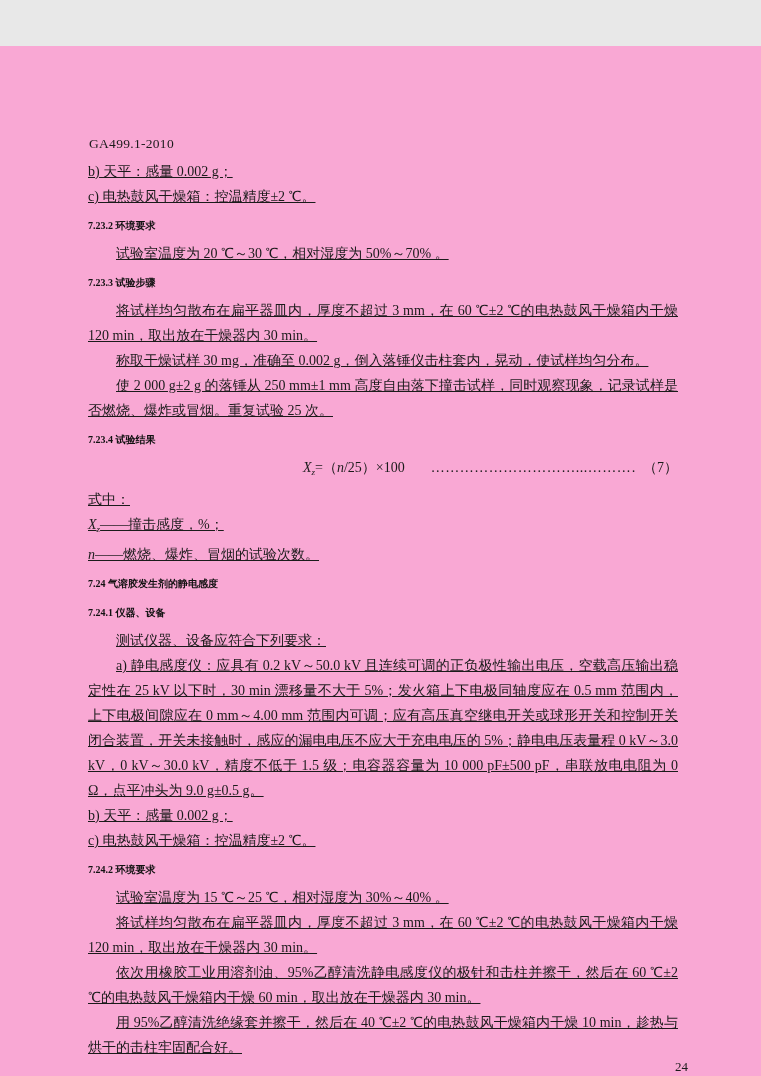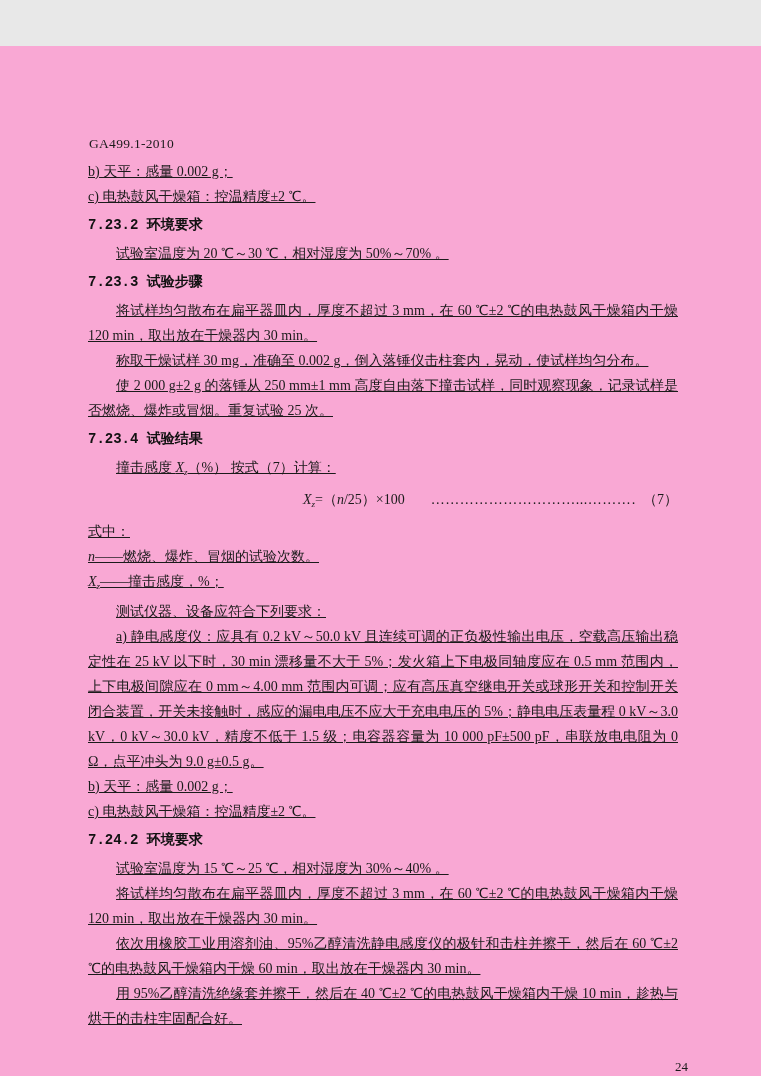"7.23.2 环境要求" h3 { font-family: Liberation Mono, monospace -> Liberation Serif, serif; font-size: 14px -> 10px }
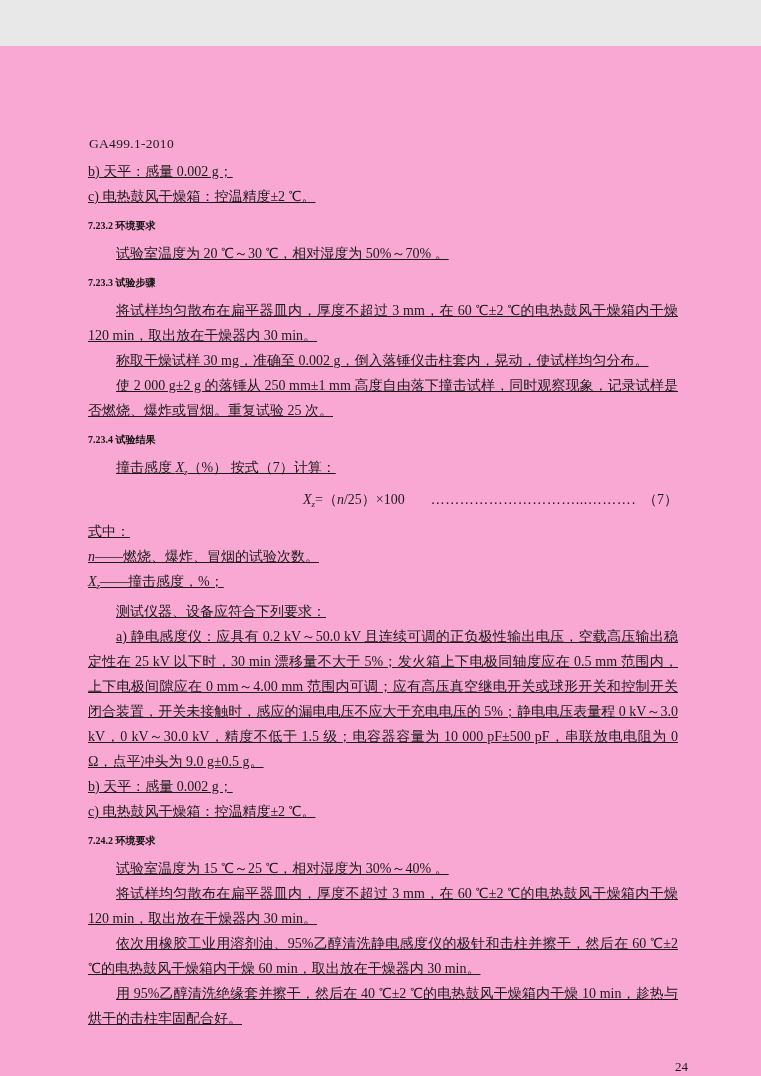"撞击感度 Xz（%） 按式（7）计算：" p.para { html: <p><span>撞击感度 </span><i>X</i><sub>z</sub><span>（%） 按式（7）计算：</span></p> -> none }
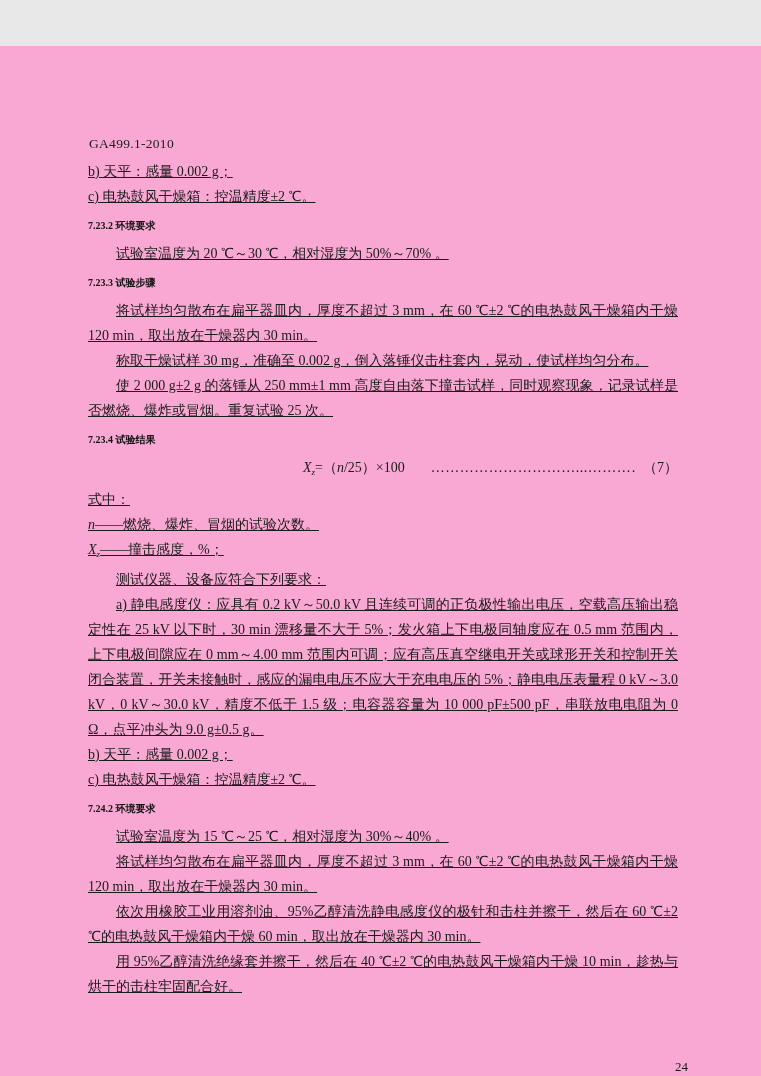"n——燃烧、爆炸、冒烟的试验次数。" p.def { order: before "Xz——撞击感度，%；" -> after "Xz——撞击感度，%；" }
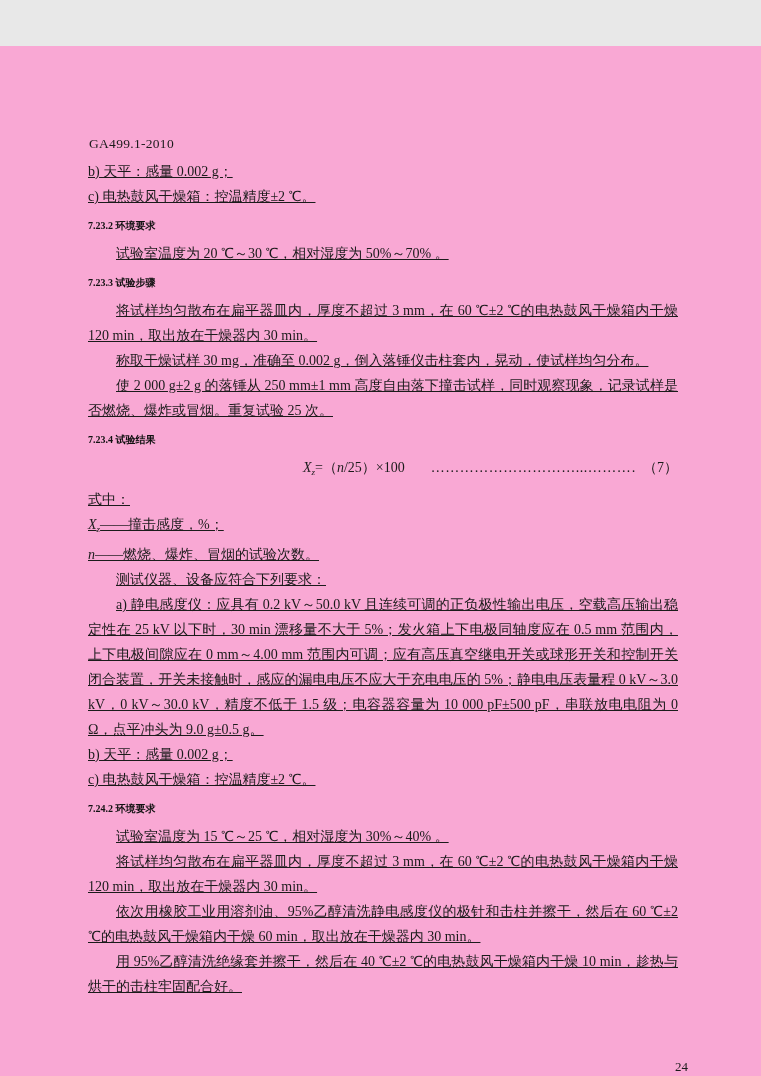"7.24 气溶胶发生剂的静电感度" h3 { html: none -> <h3>7.24 气溶胶发生剂的静电感度</h3> }
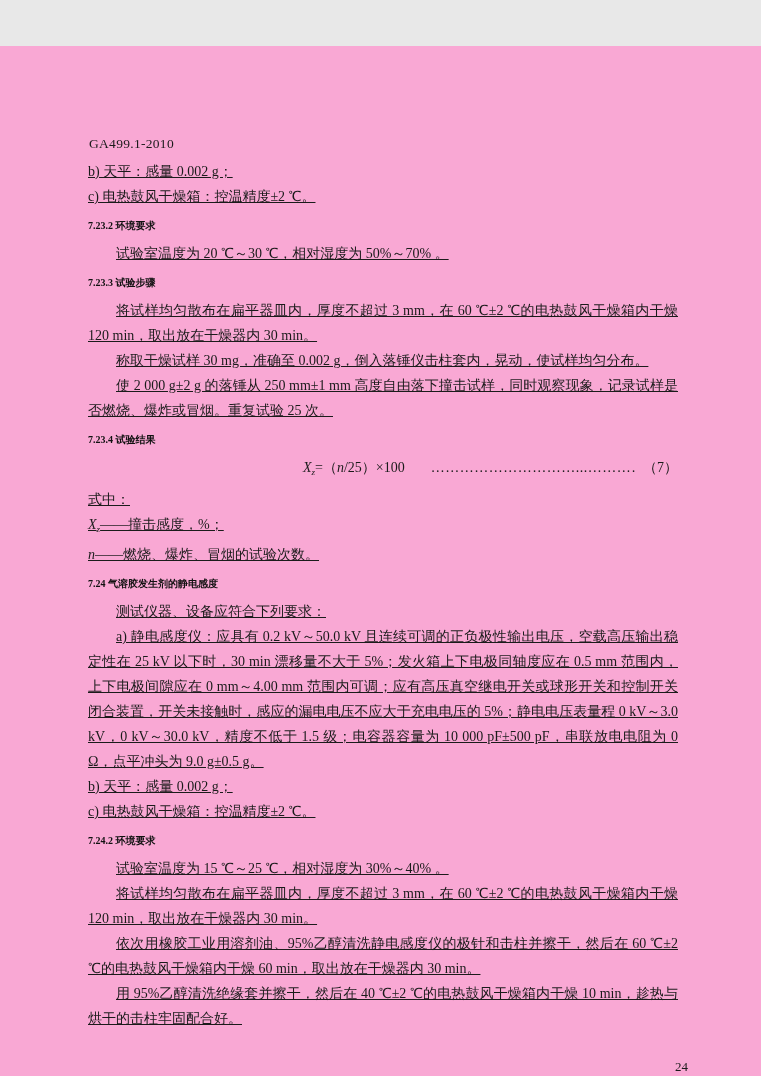"7.24.1 仪器、设备" h3 { html: none -> <h3>7.24.1 仪器、设备</h3> }
